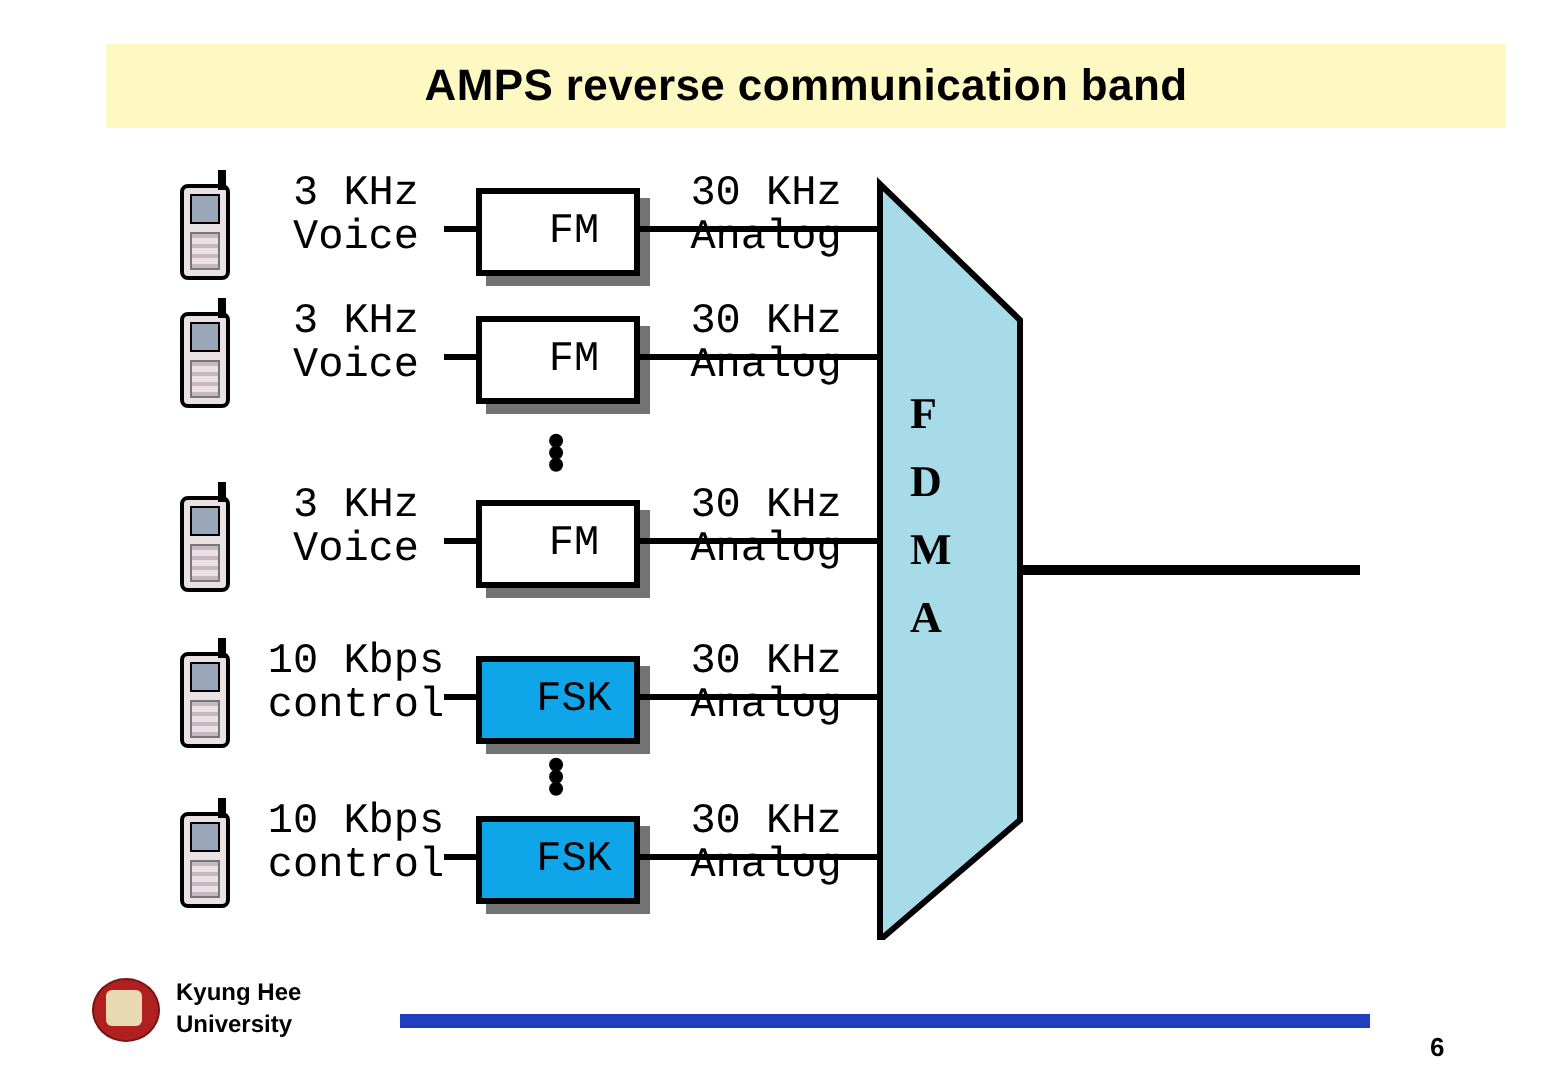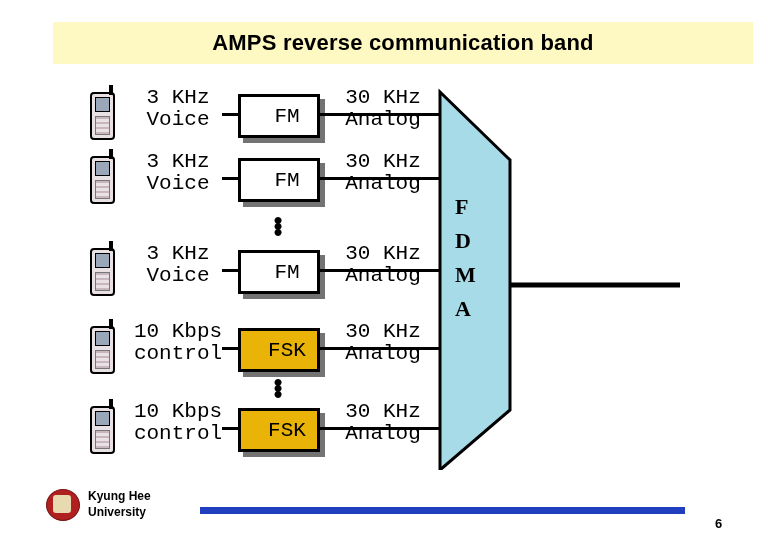"FSK" .mod.pink { background: #eab308 -> #0ea5e9 }
